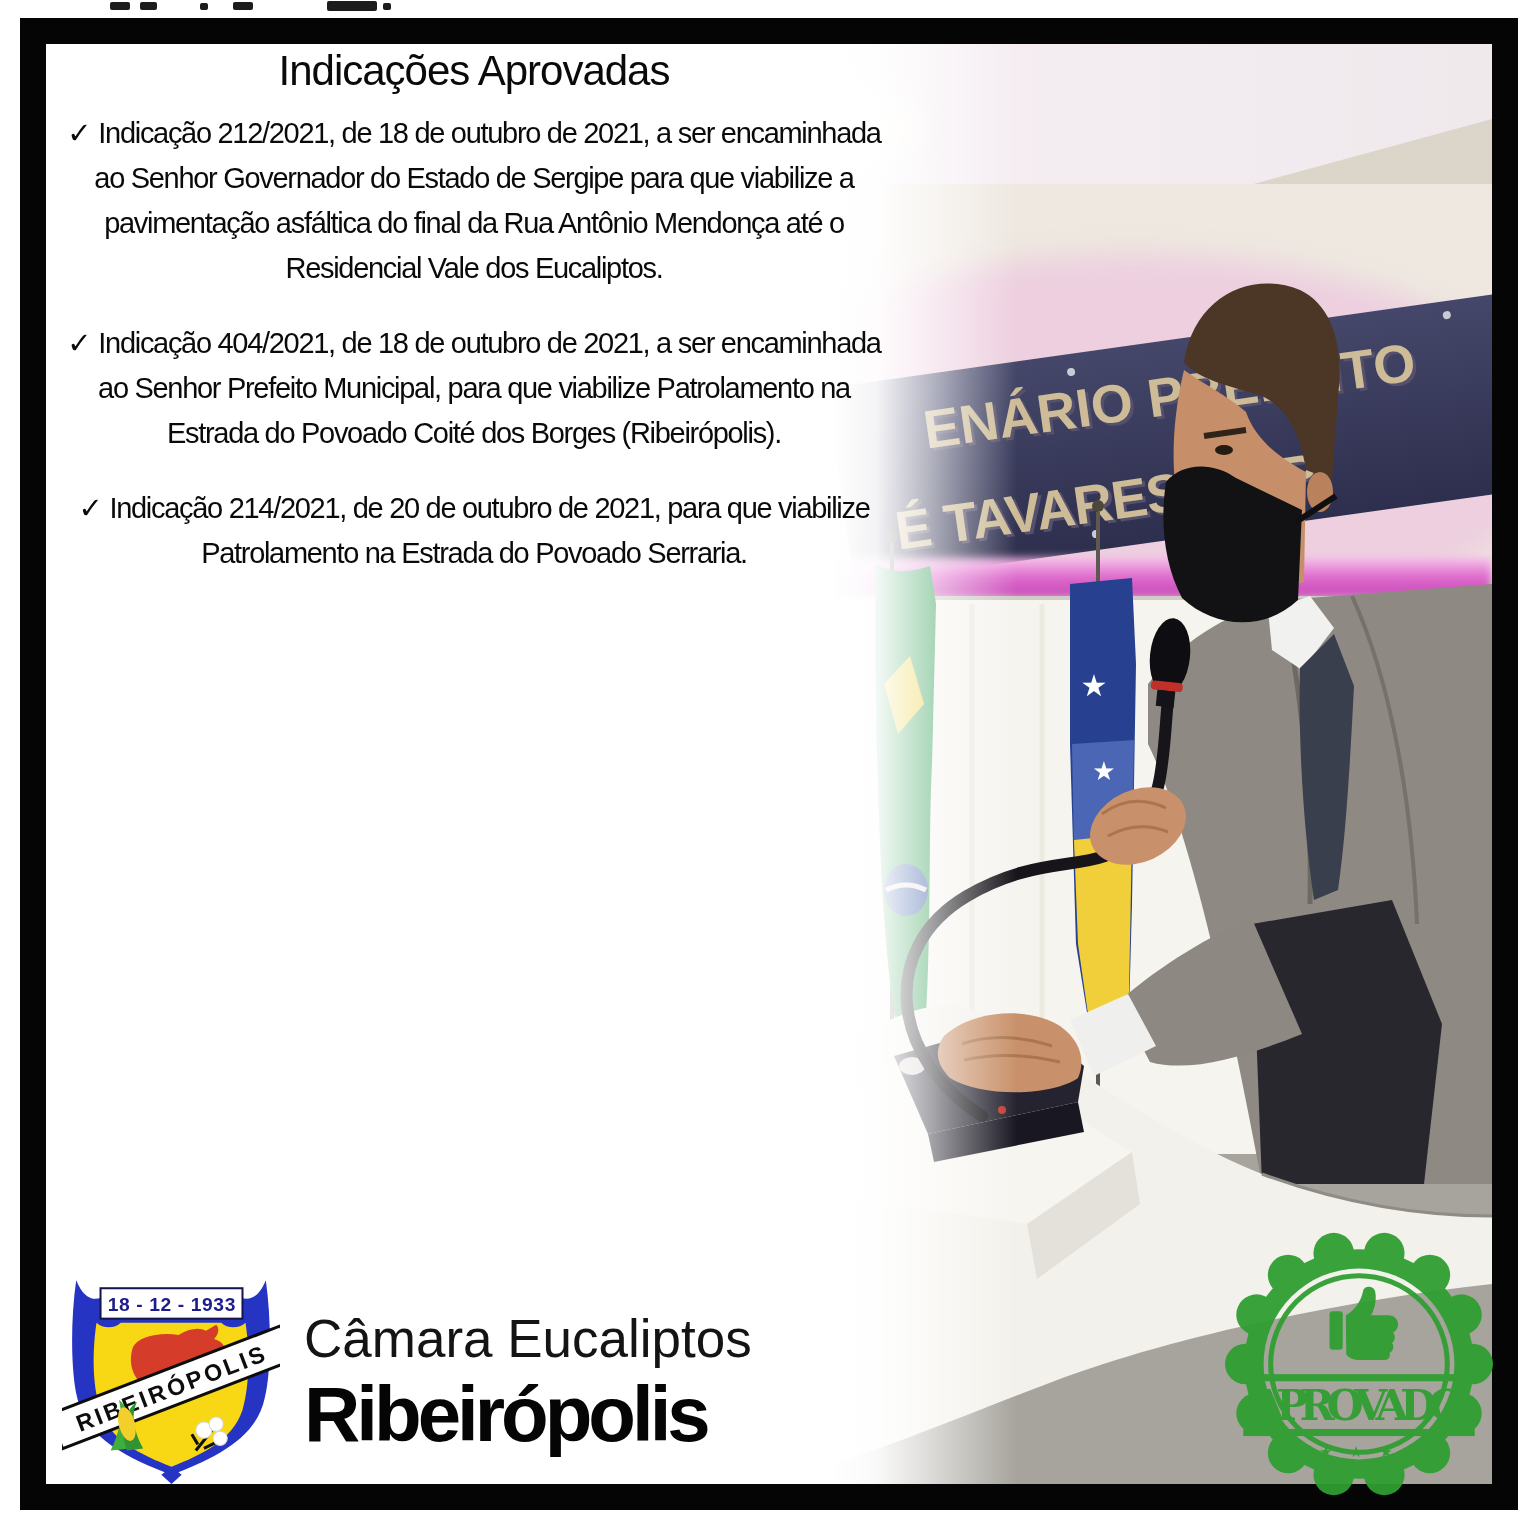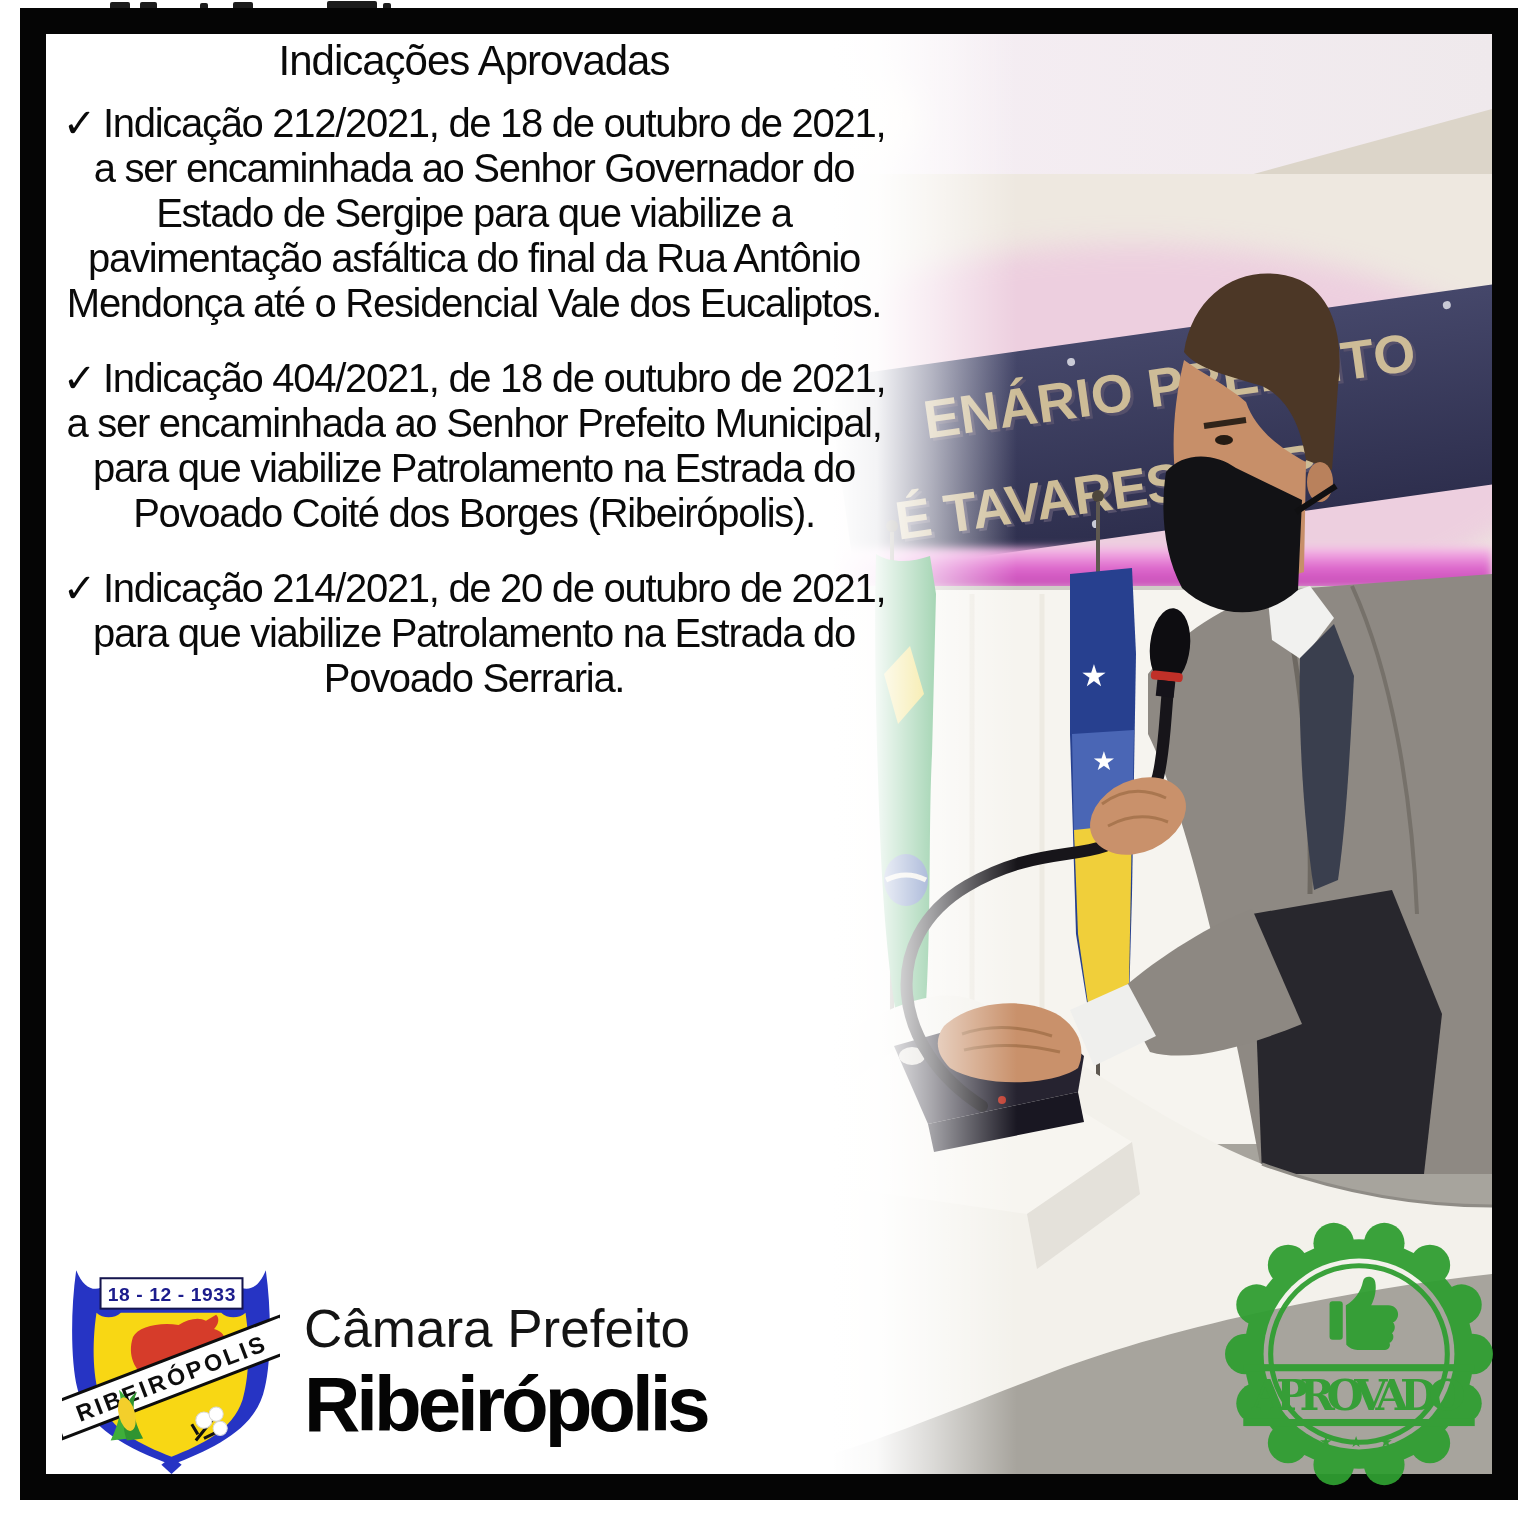"Indicações Aprovadas" .frame { top: 8px -> 18px }
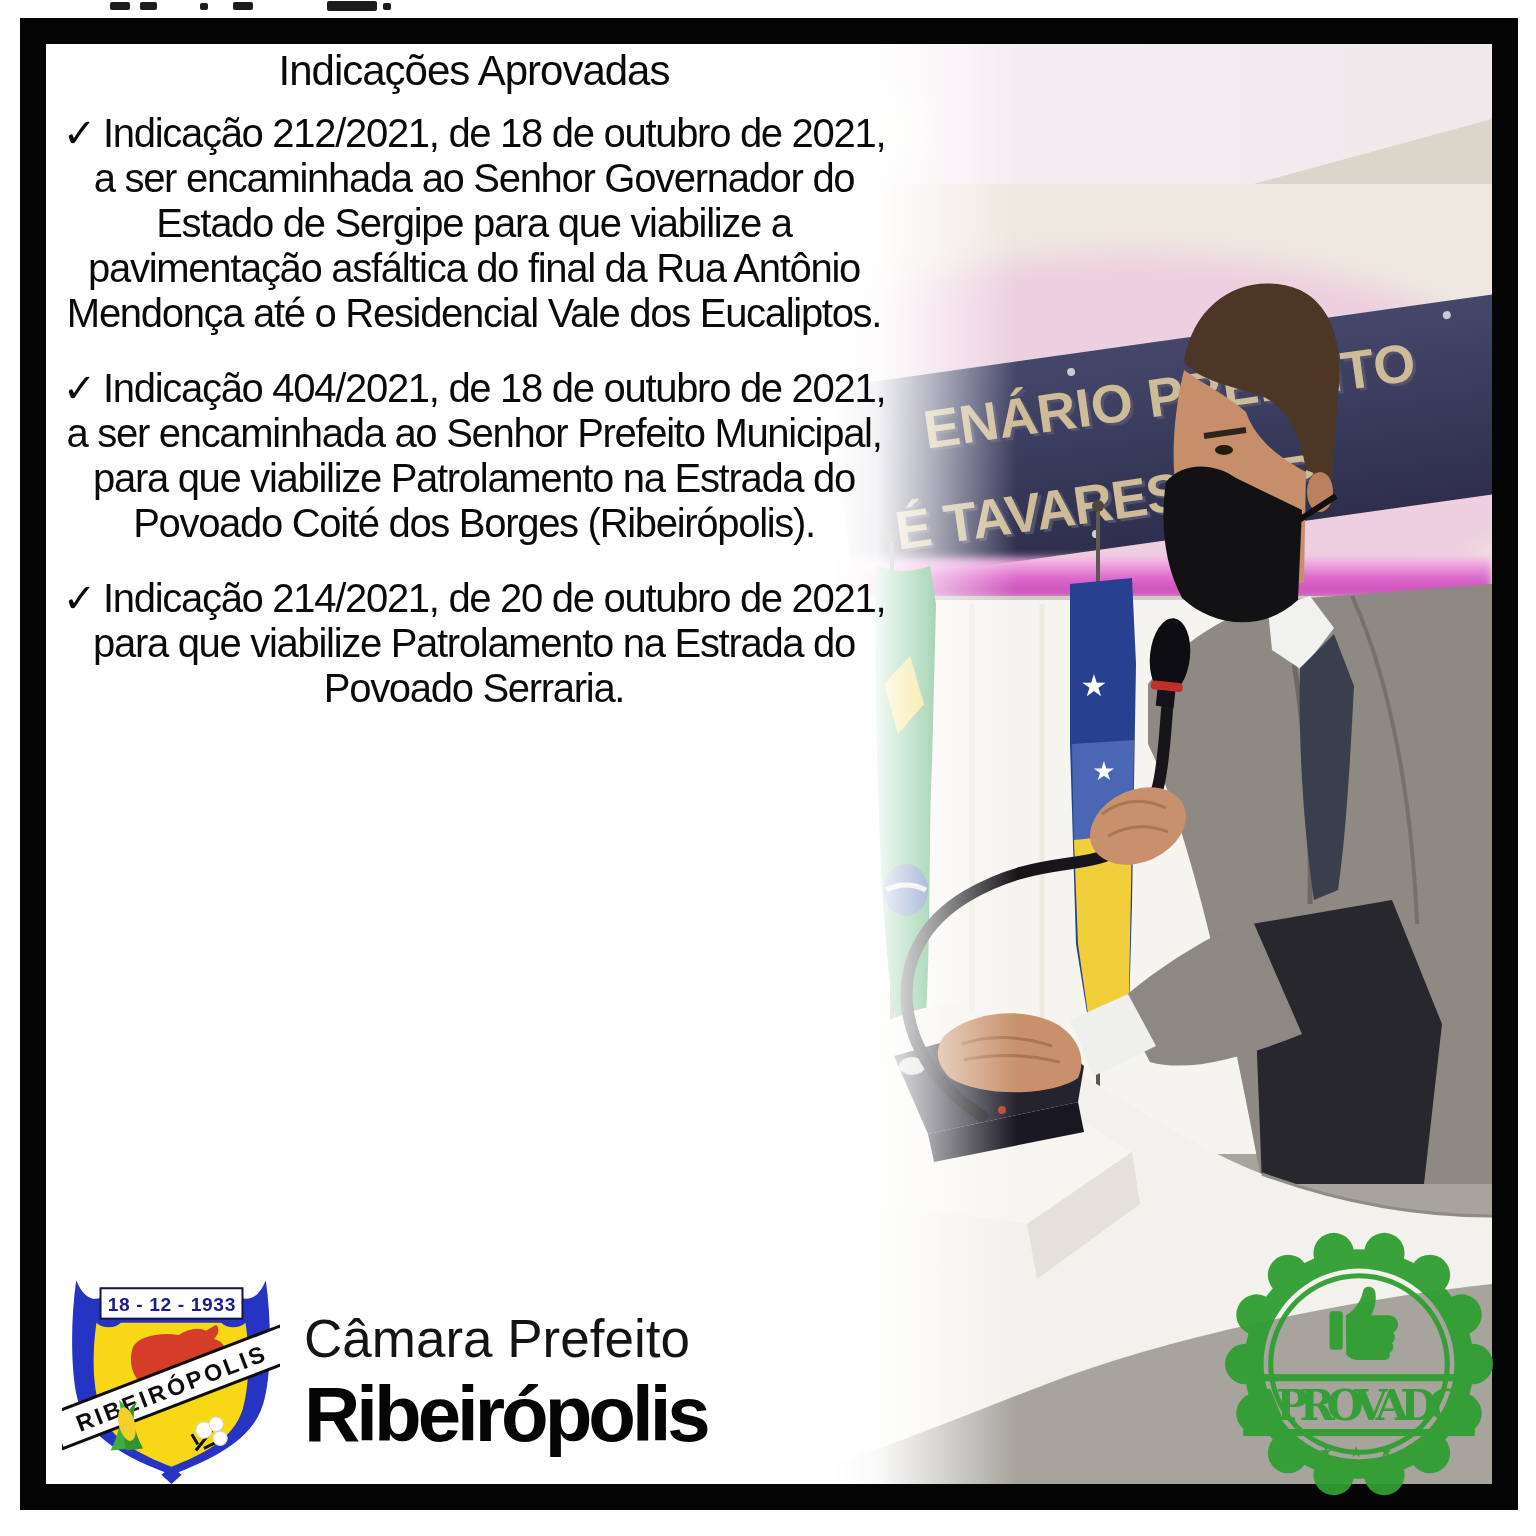"✓ Indicação 212/2021, de 18" .item { font-size: 40px -> 29px }
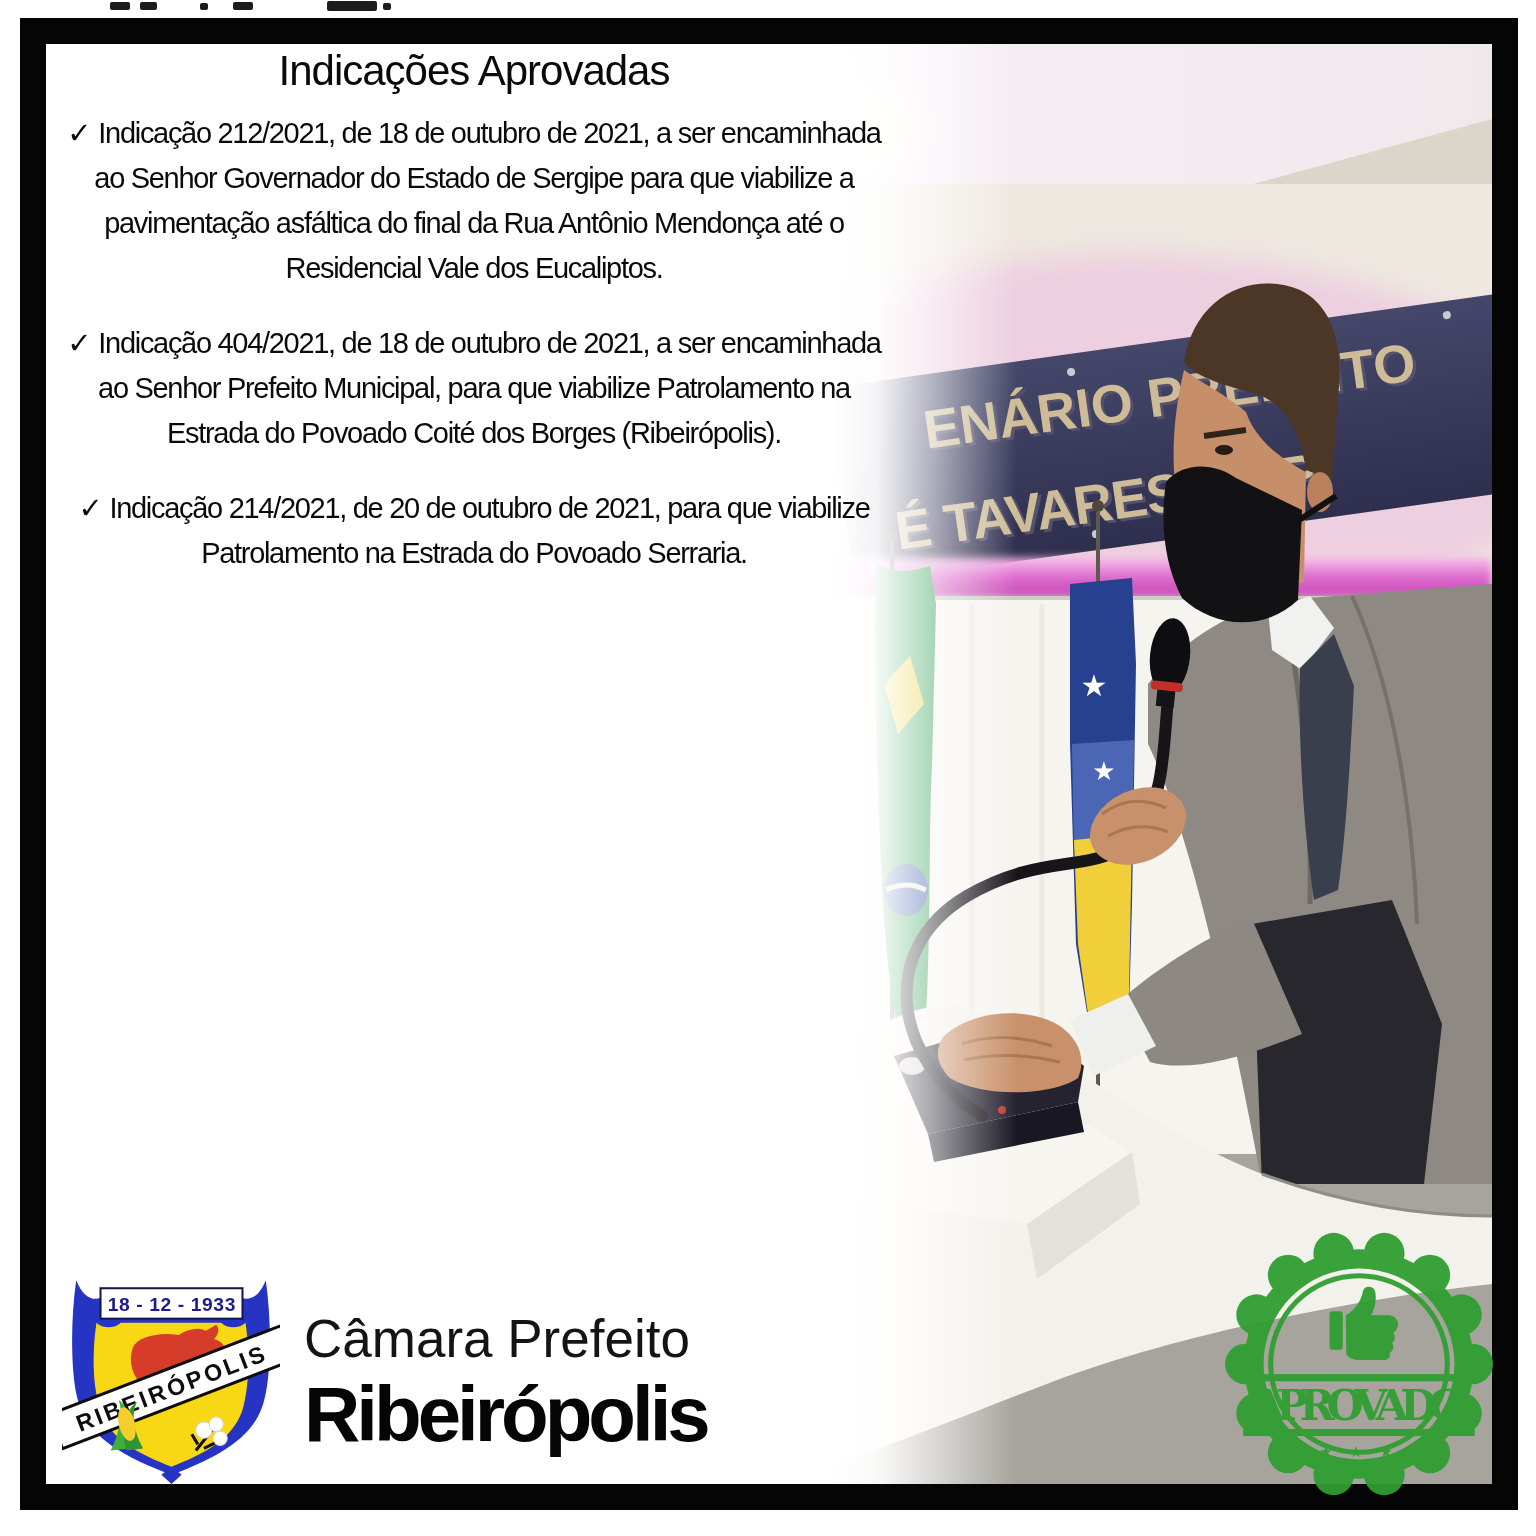"Câmara Prefeito" div.brand-org { text: Prefeito -> Eucaliptos }
